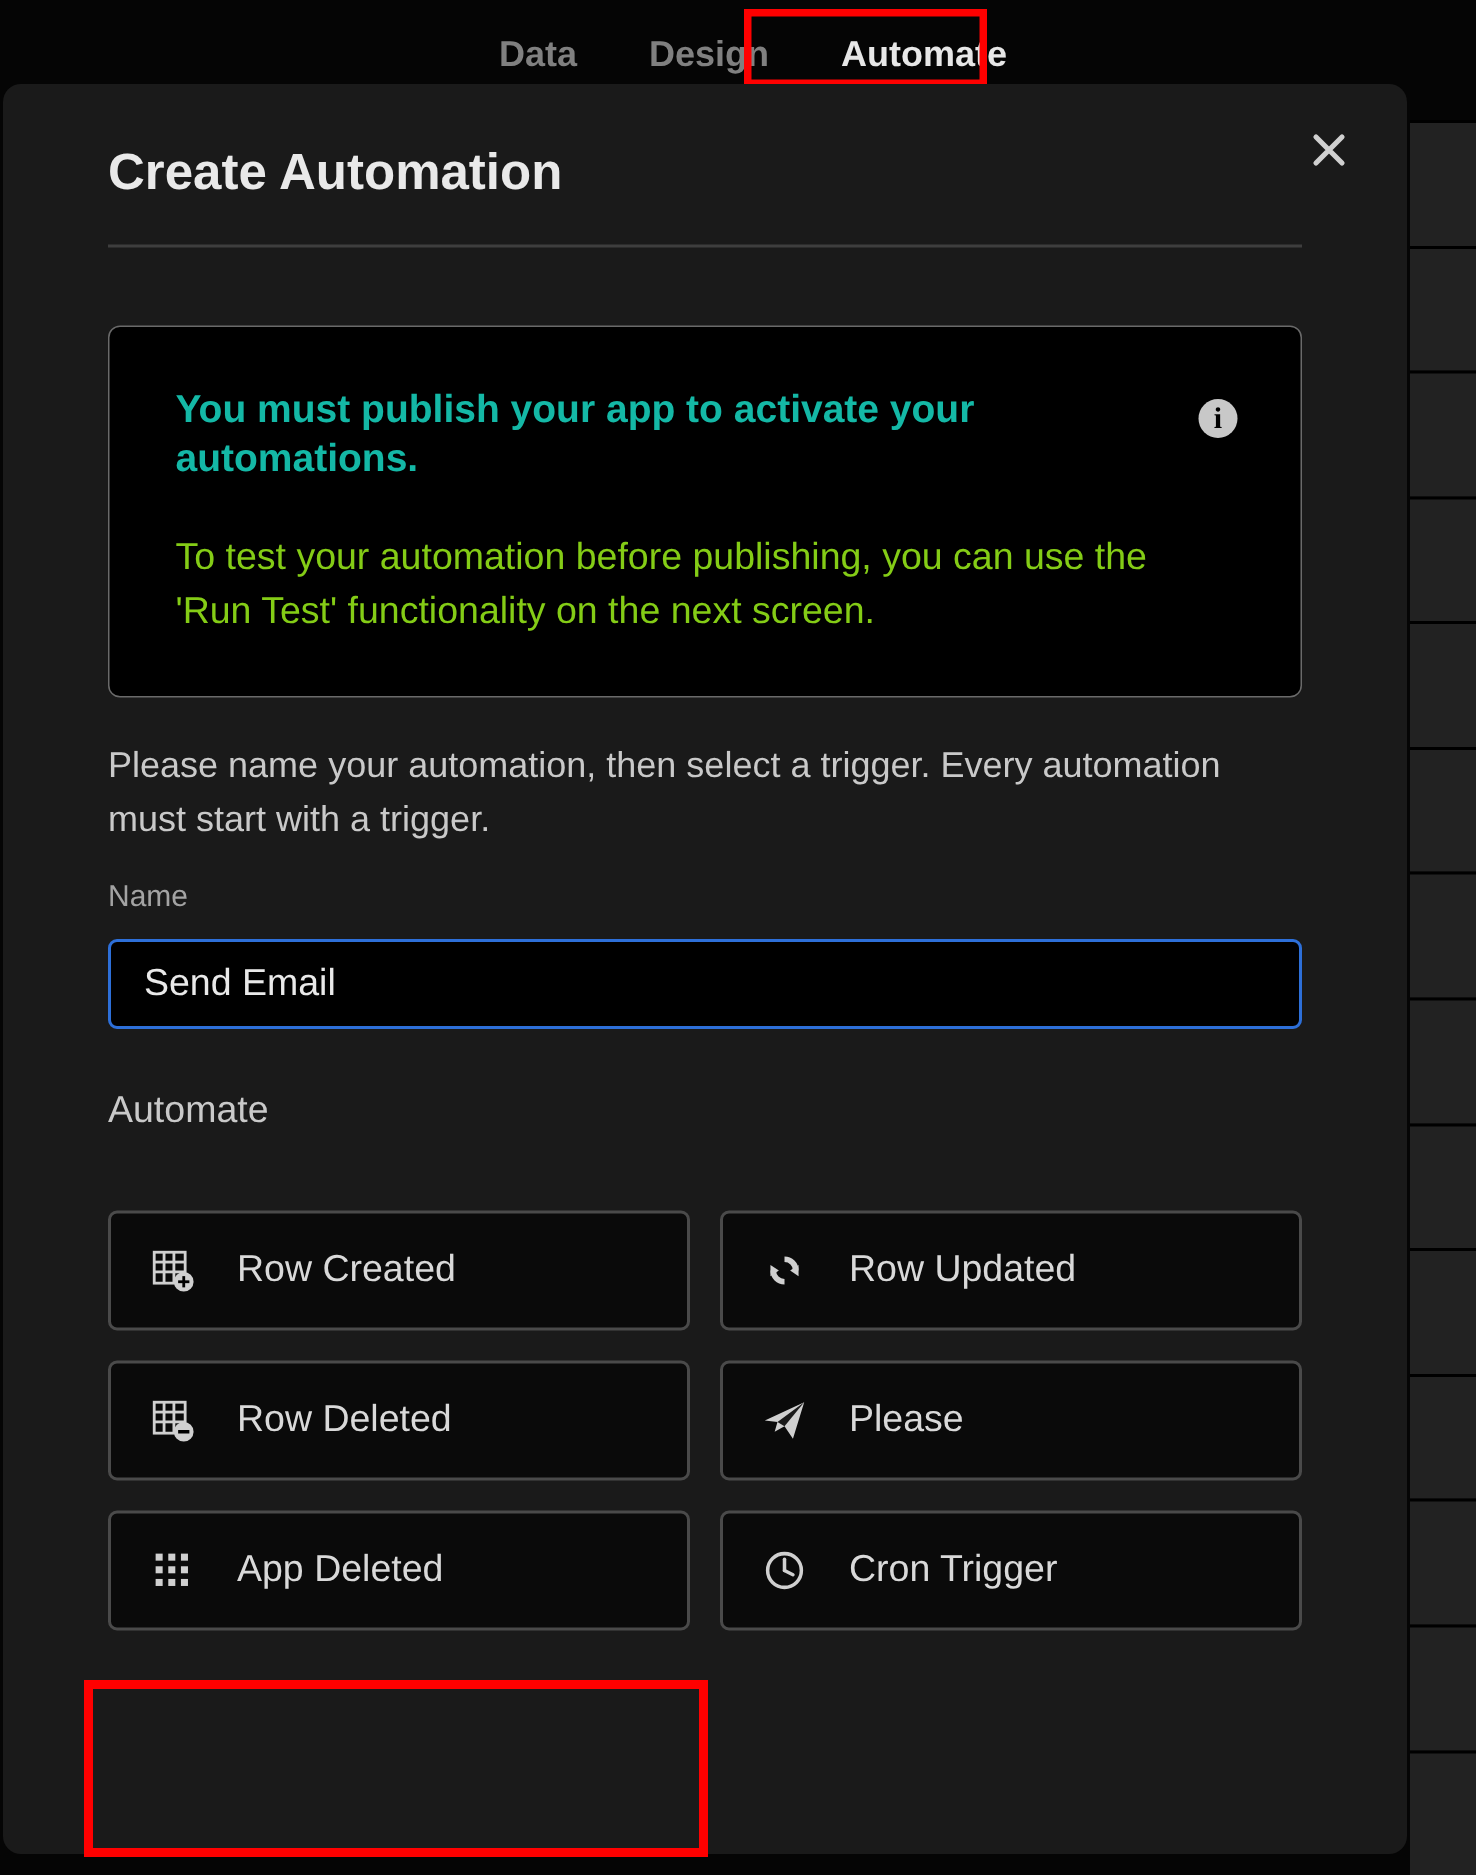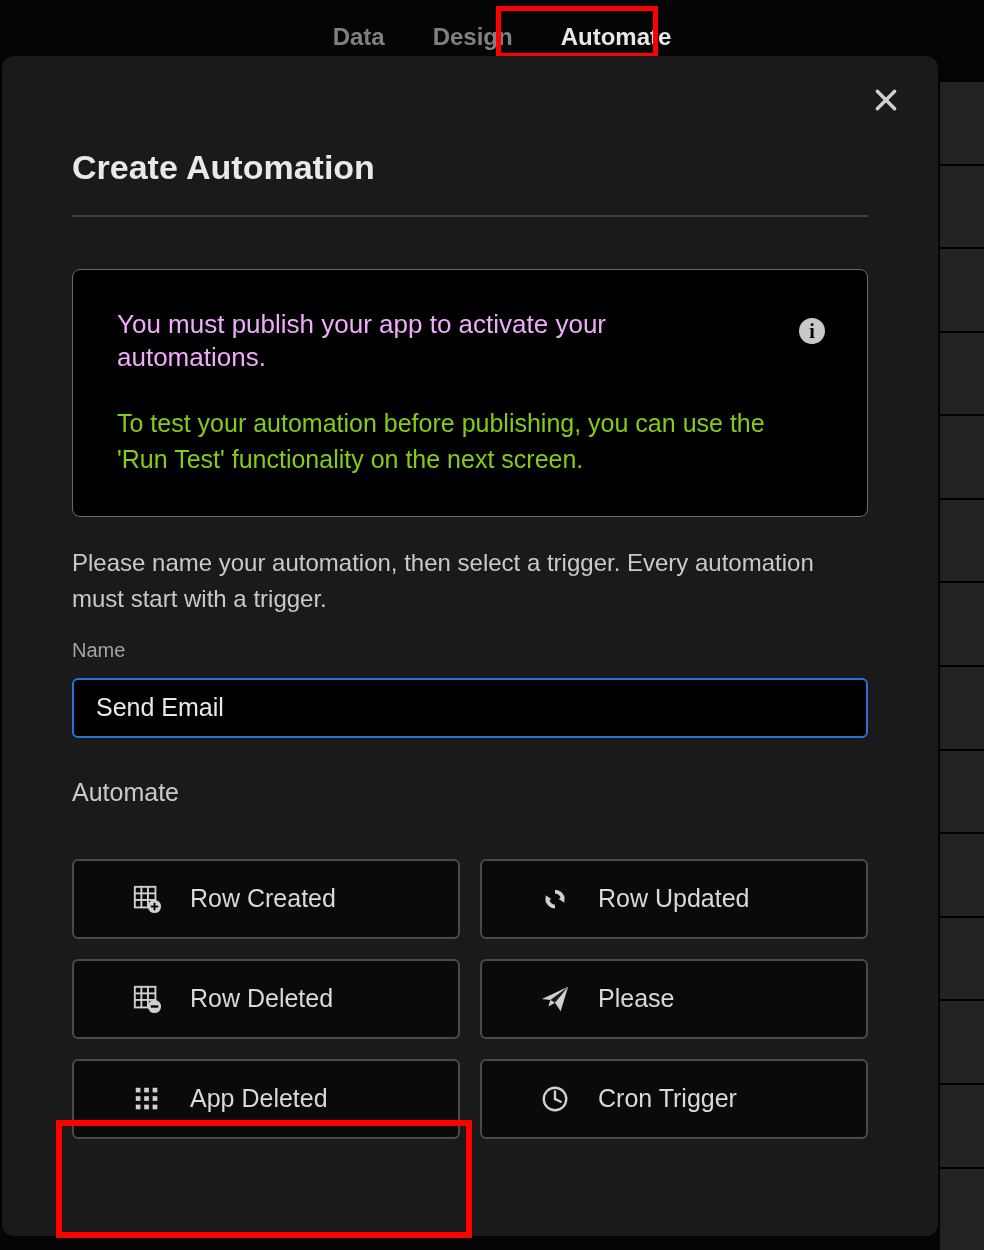"Create Automation" .modal h1 { margin-top: 52px -> none }
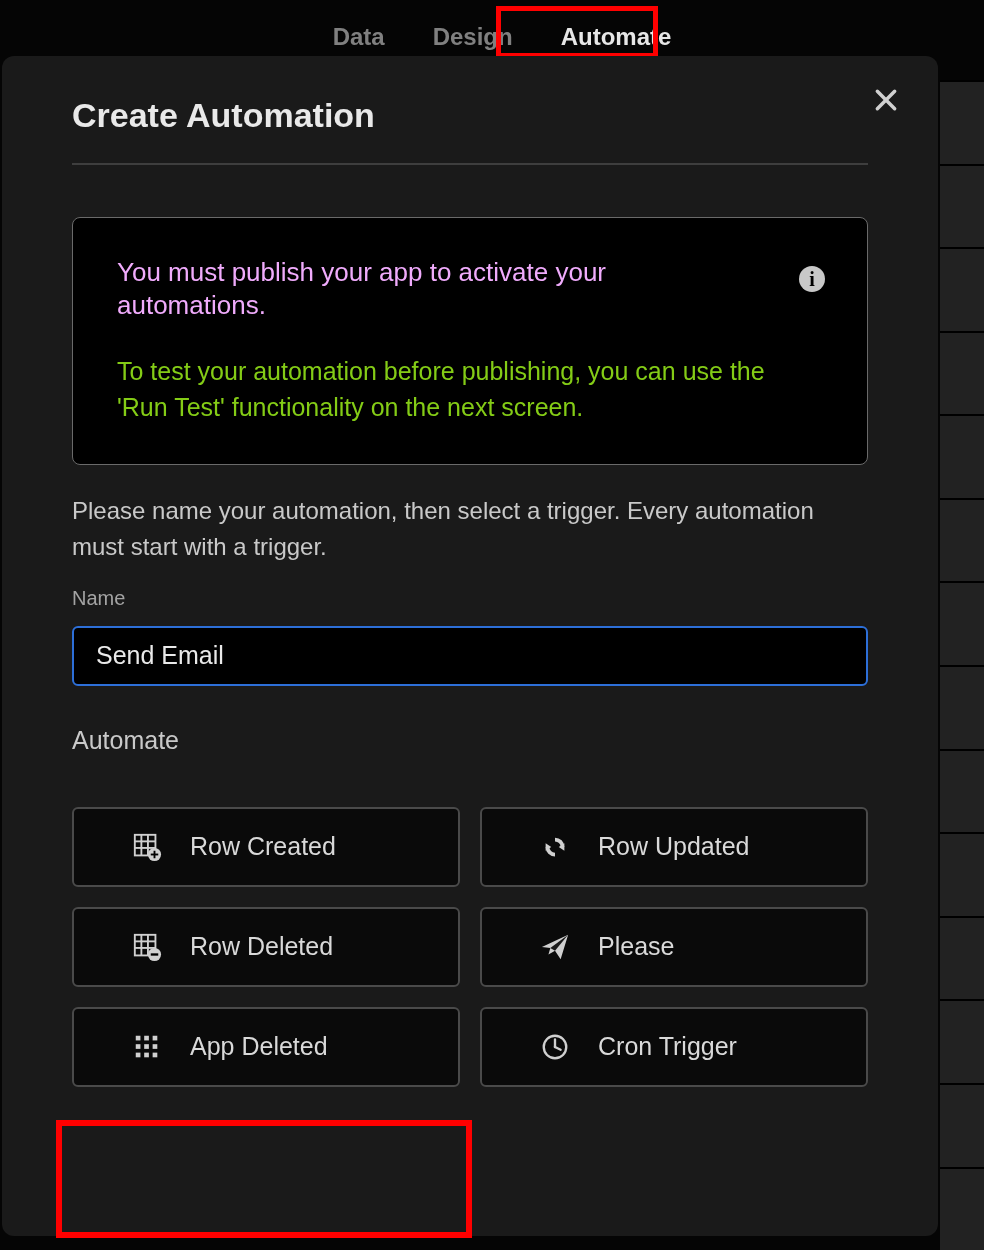"You must publish your app" .info-box .info-title { color: #f0abfc -> #14b8a6; font-weight: 400 -> 700 }
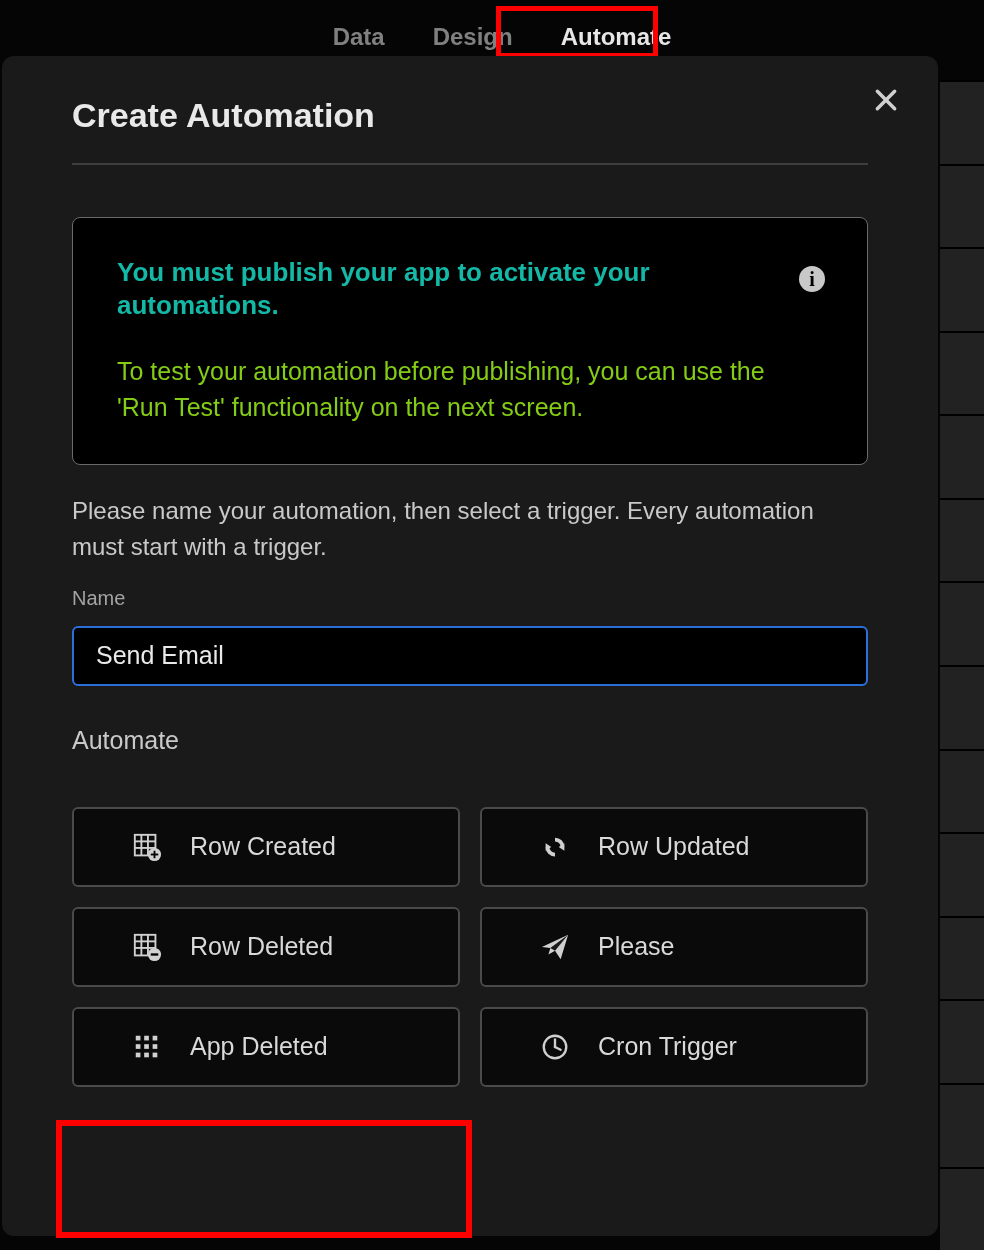"Row Created" .trigger-card { padding-left: 56px -> 24px }
